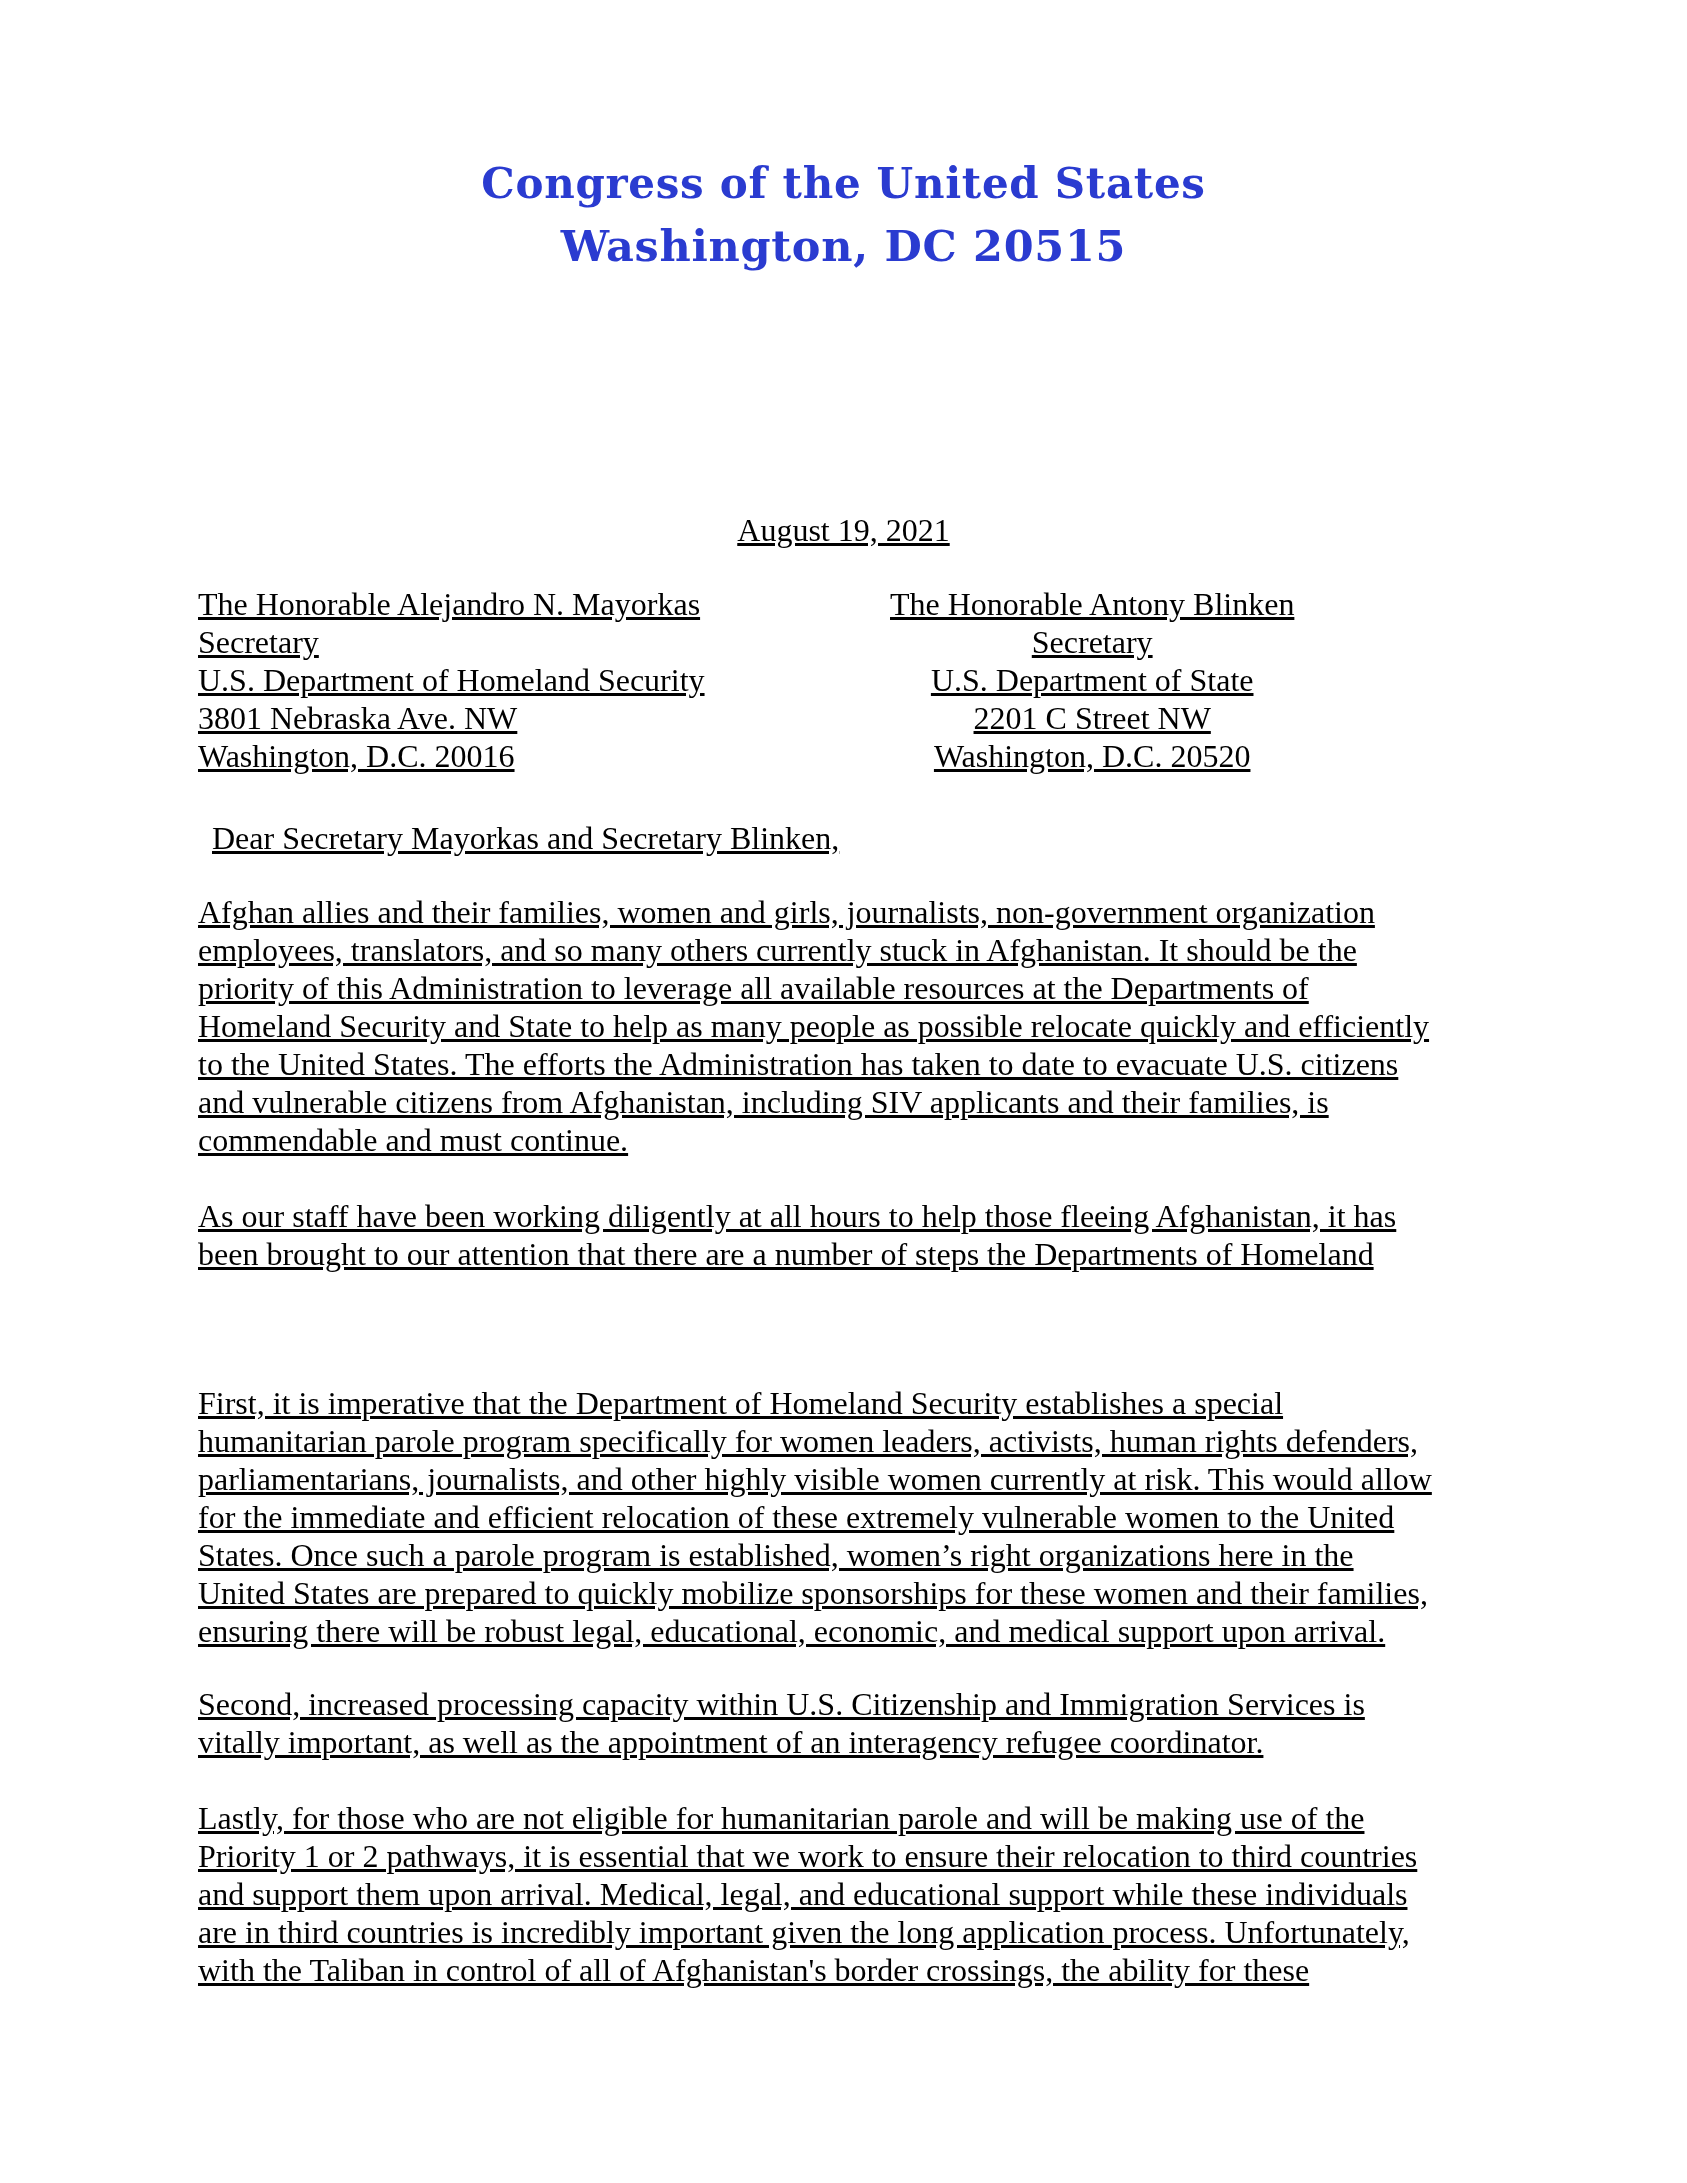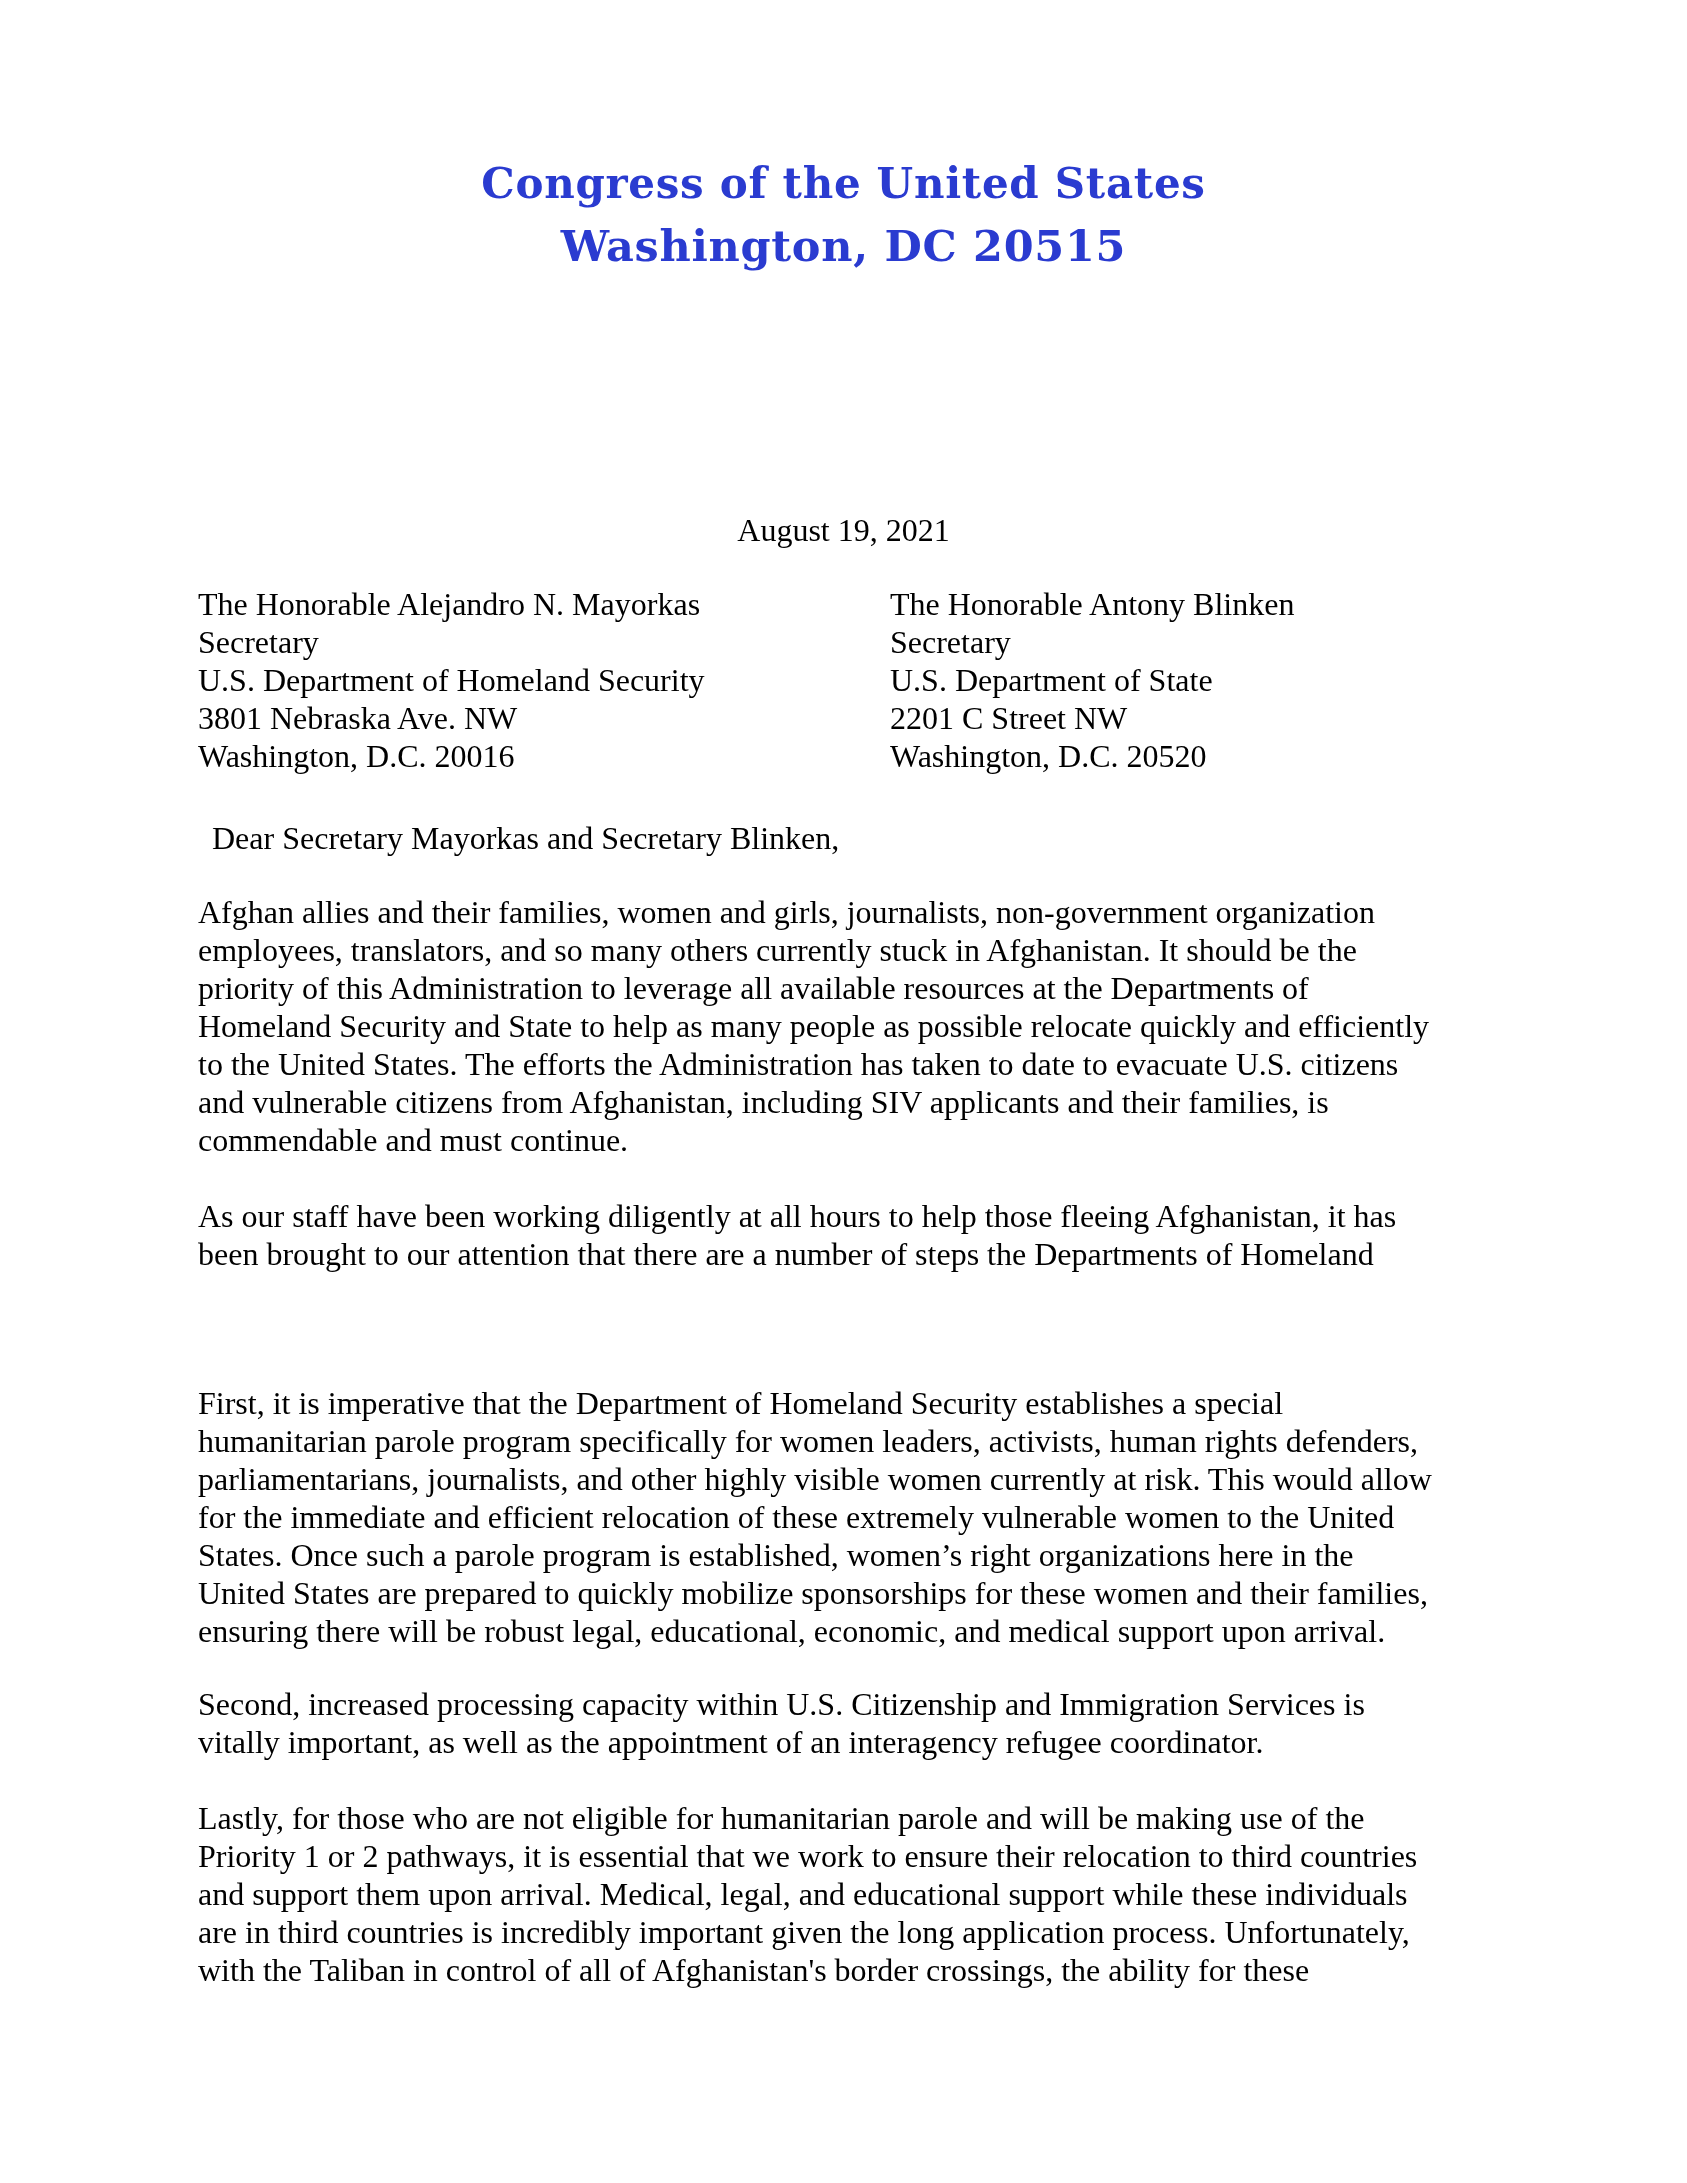"August 19, 2021" .text { text-decoration: none -> underline }
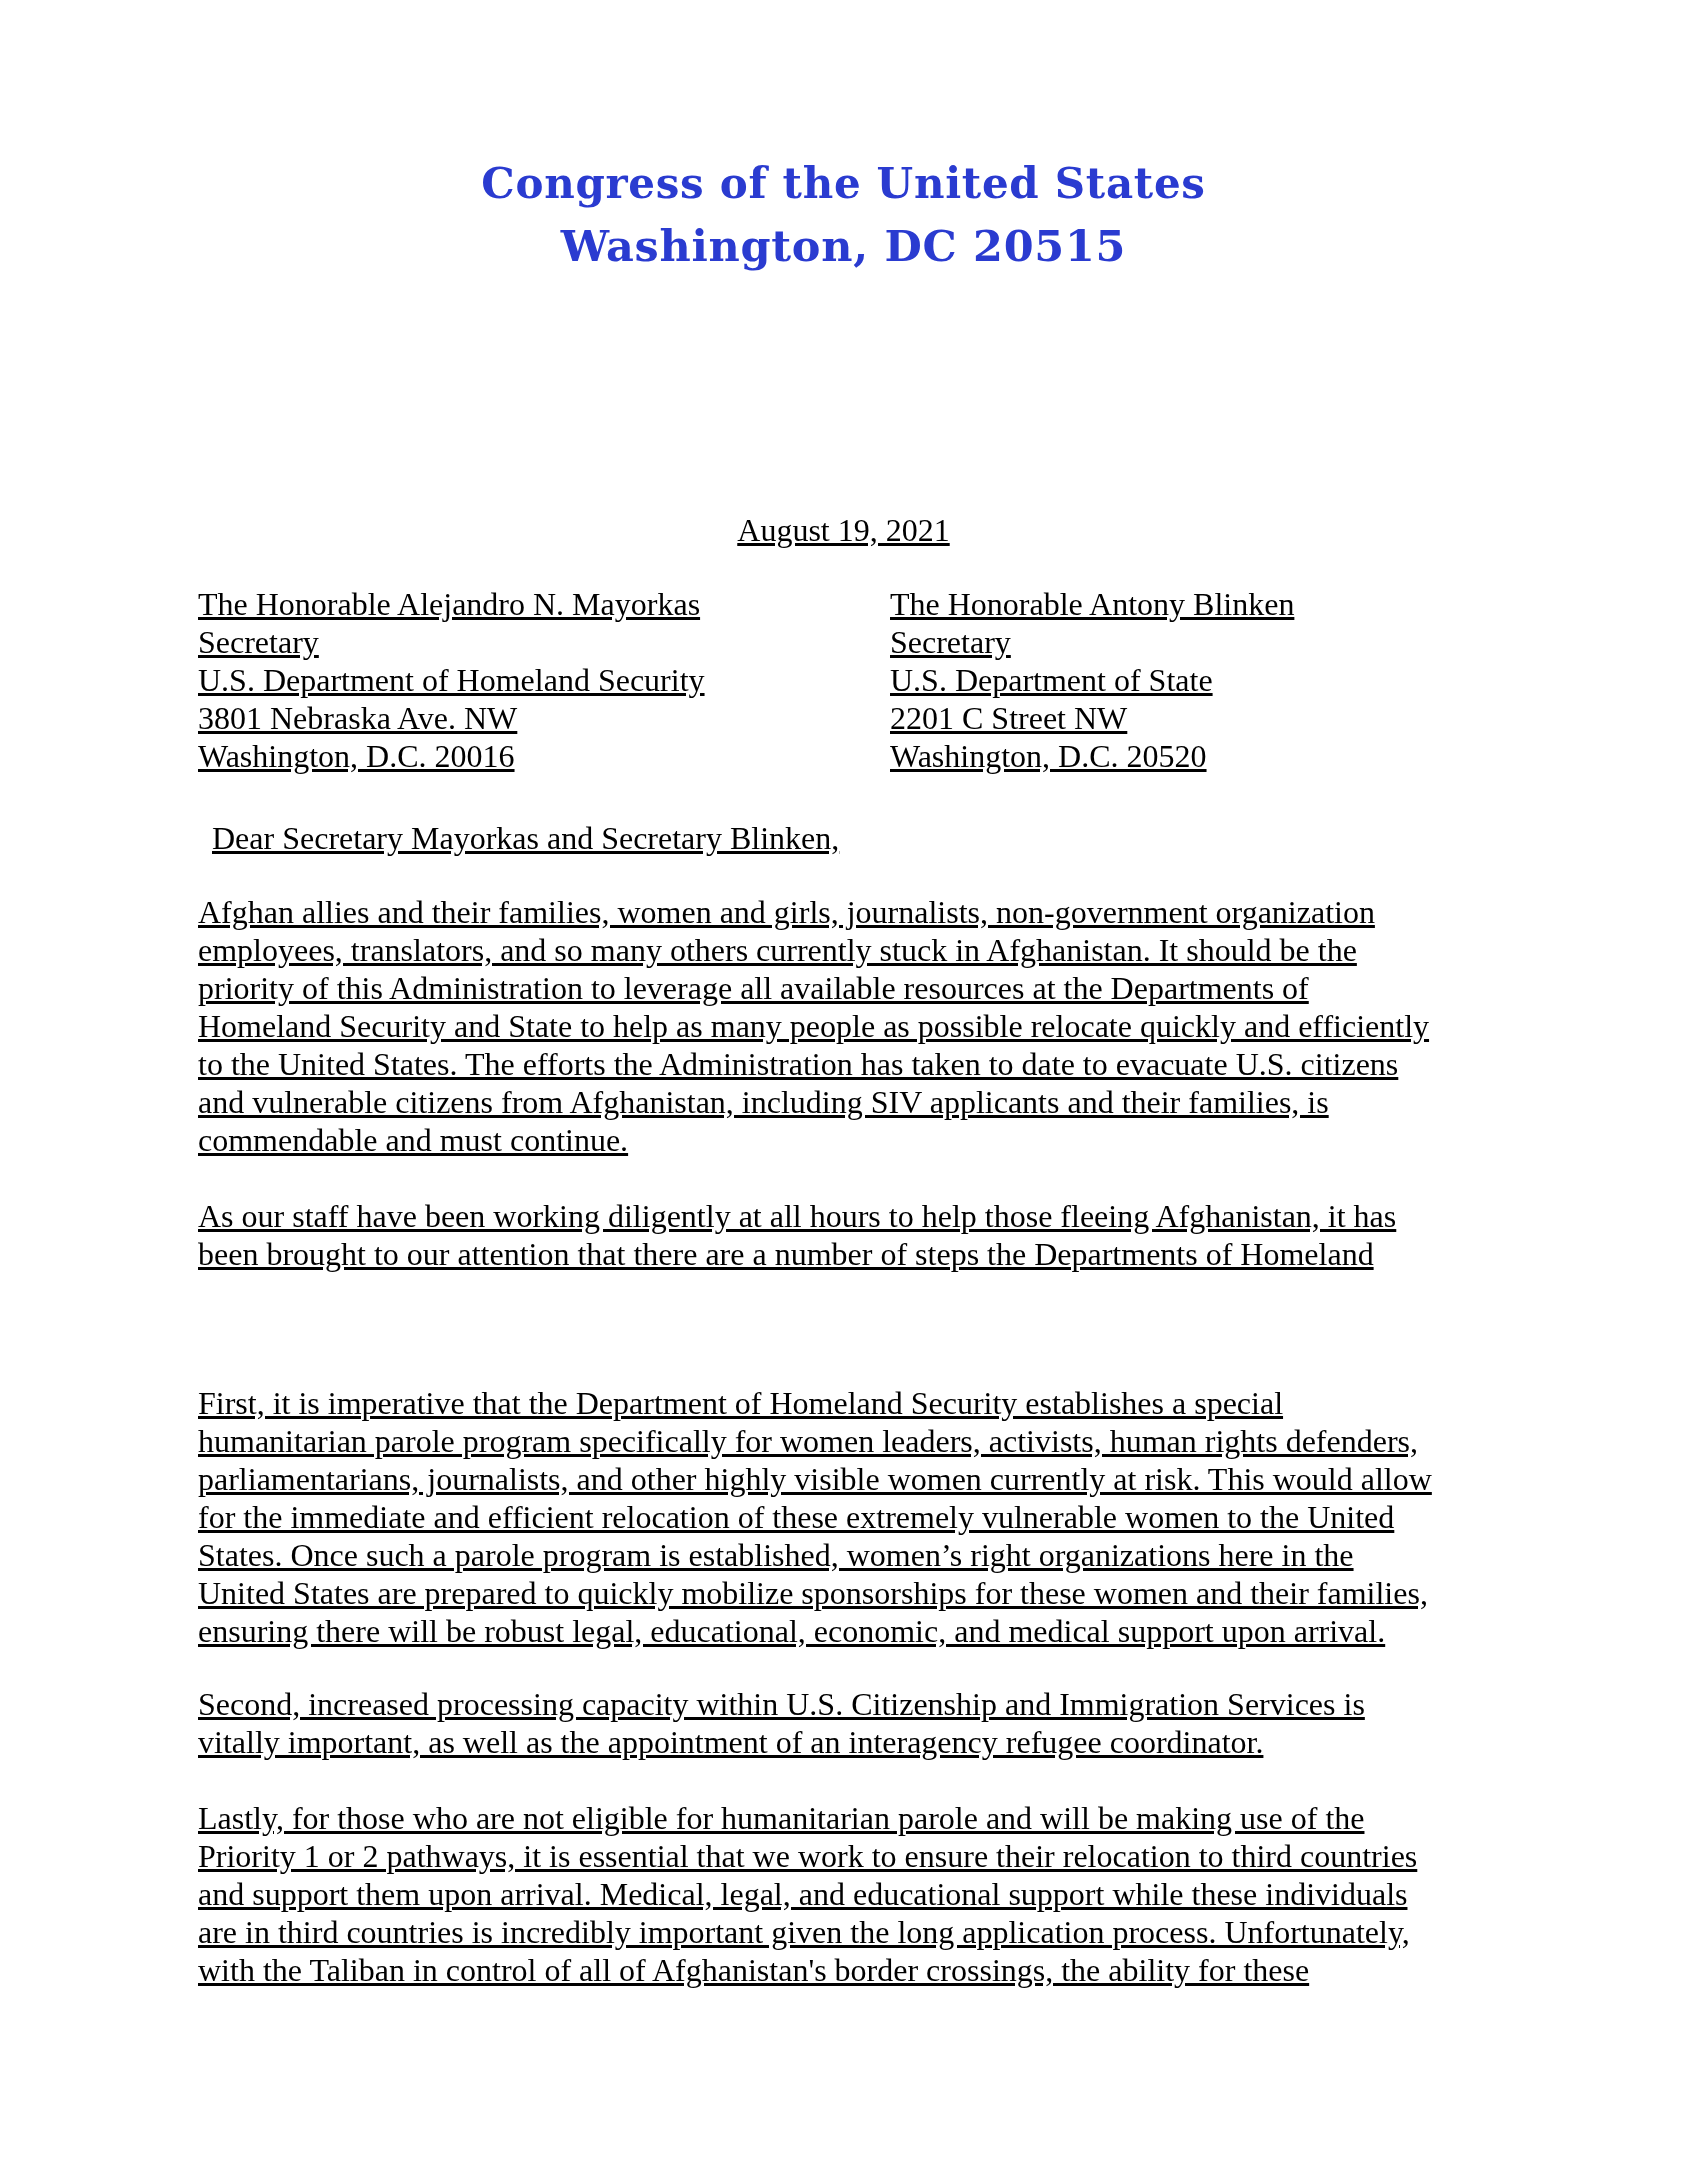"The Honorable Antony Blinken" .addr-right { text-align: none -> center }
